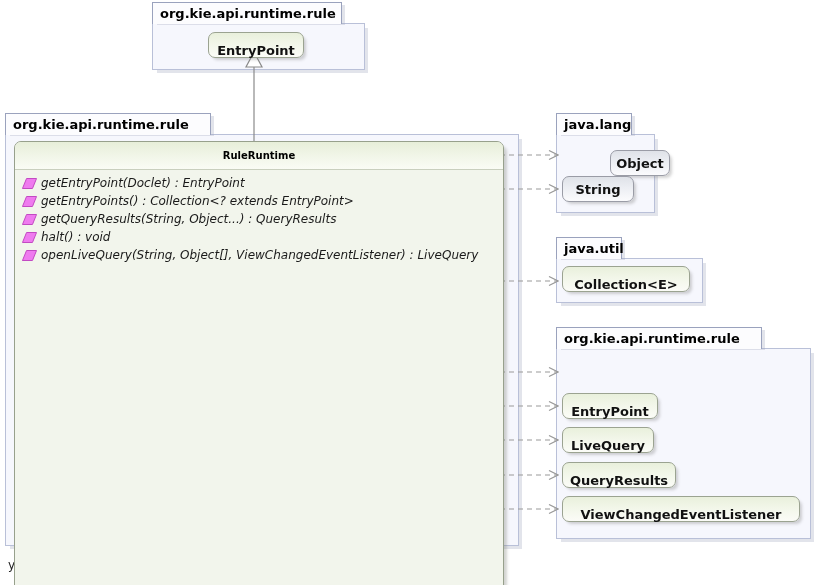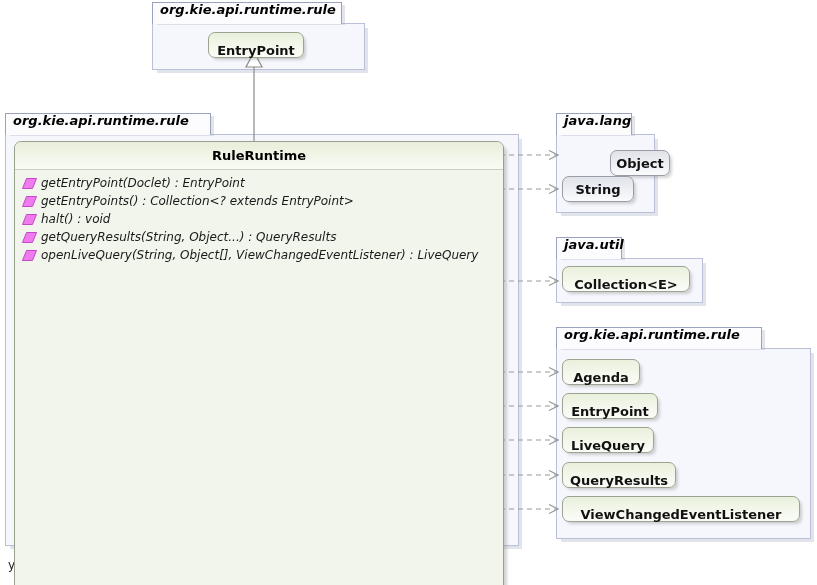"org.kie.api.runtime.rule" .pkg-tab { align-items: flex-start -> center; font-style: italic -> none }
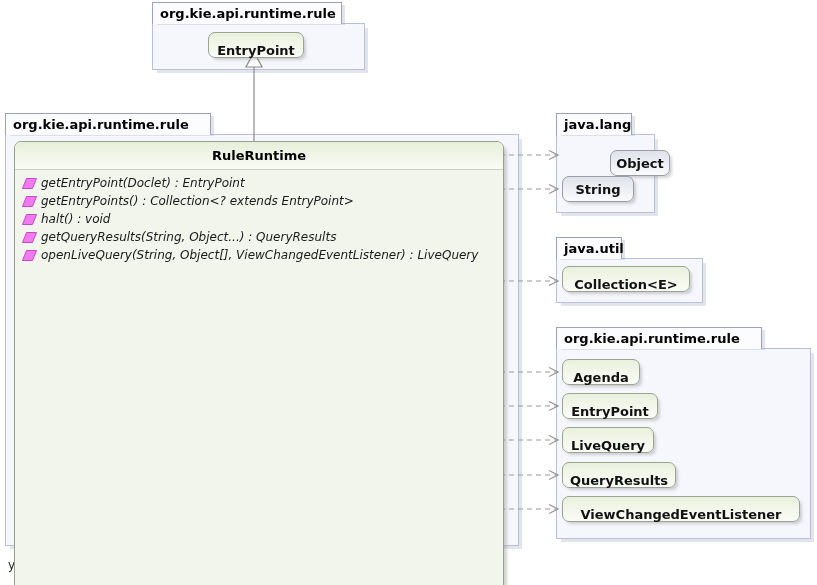"RuleRuntime" .classbox-title span { font-size: 13px -> 10px }
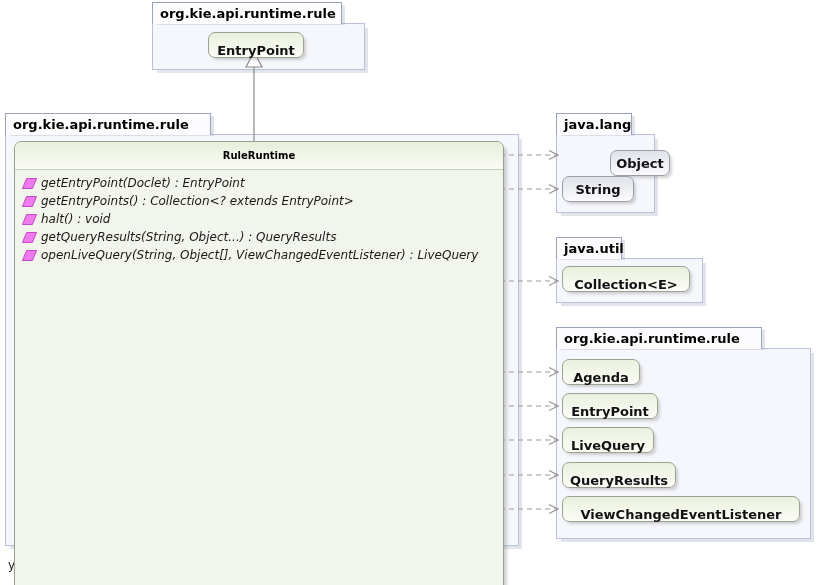"halt() : void" div.member { order: before "getQueryResults(String, Object...) :" -> after "getQueryResults(String, Object...) :" }
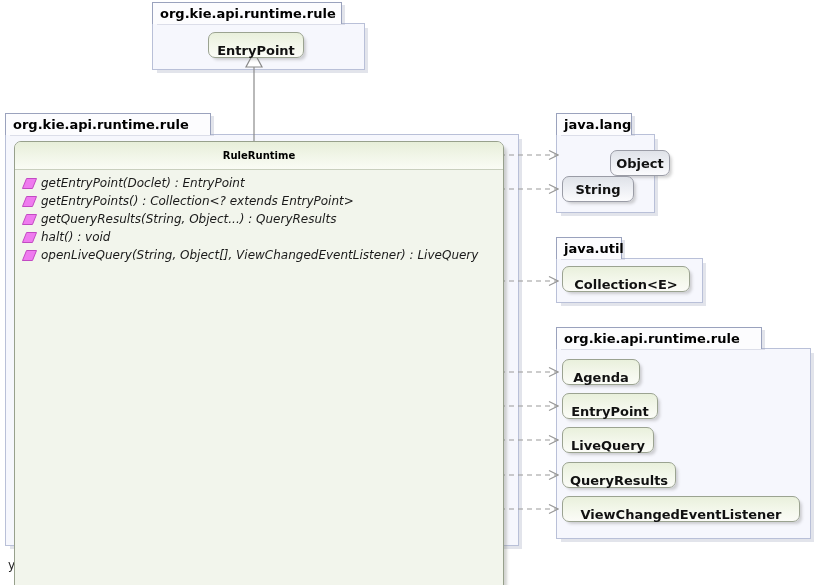"Agenda" div.node { html: <div> <span>Agenda</span> </div> -> none }
